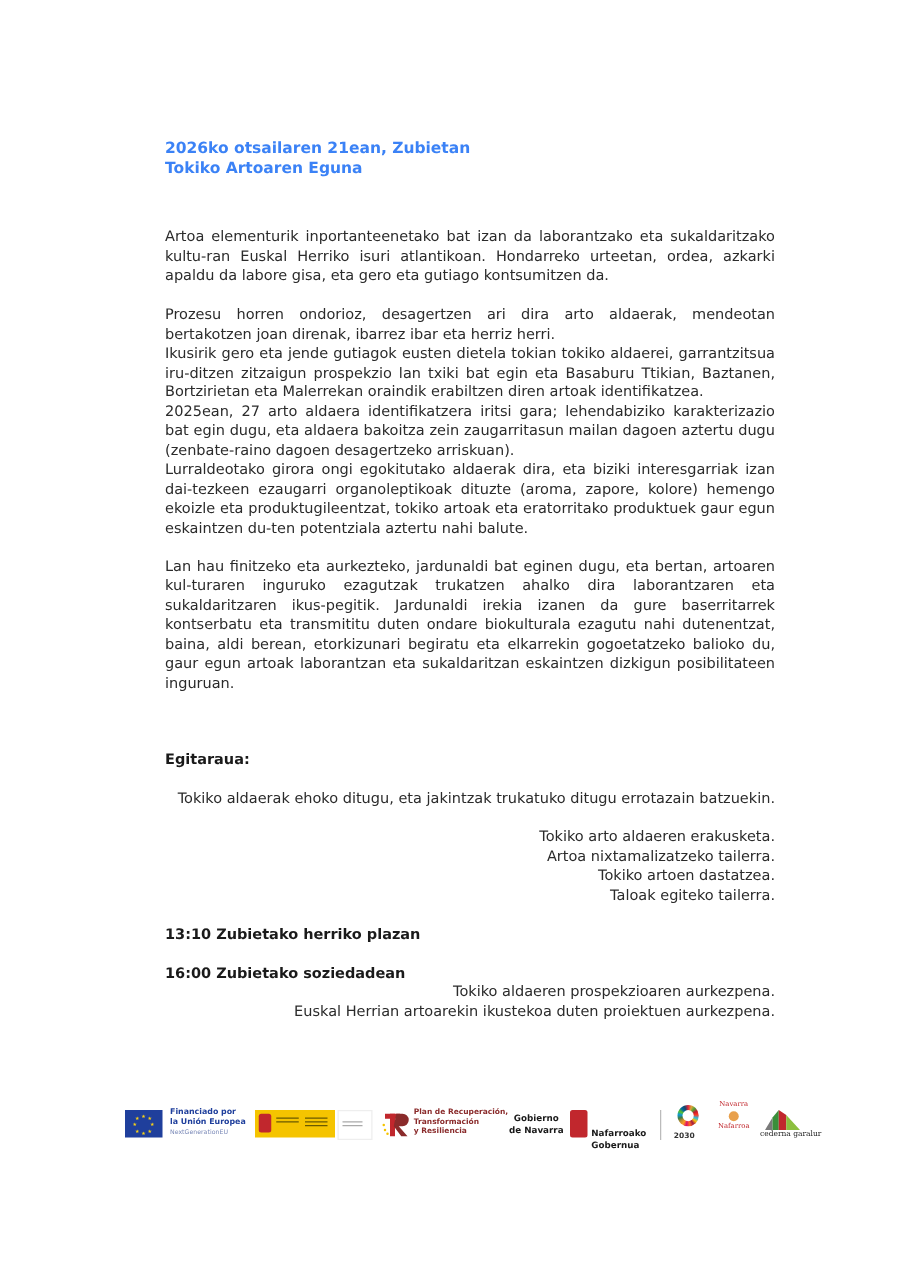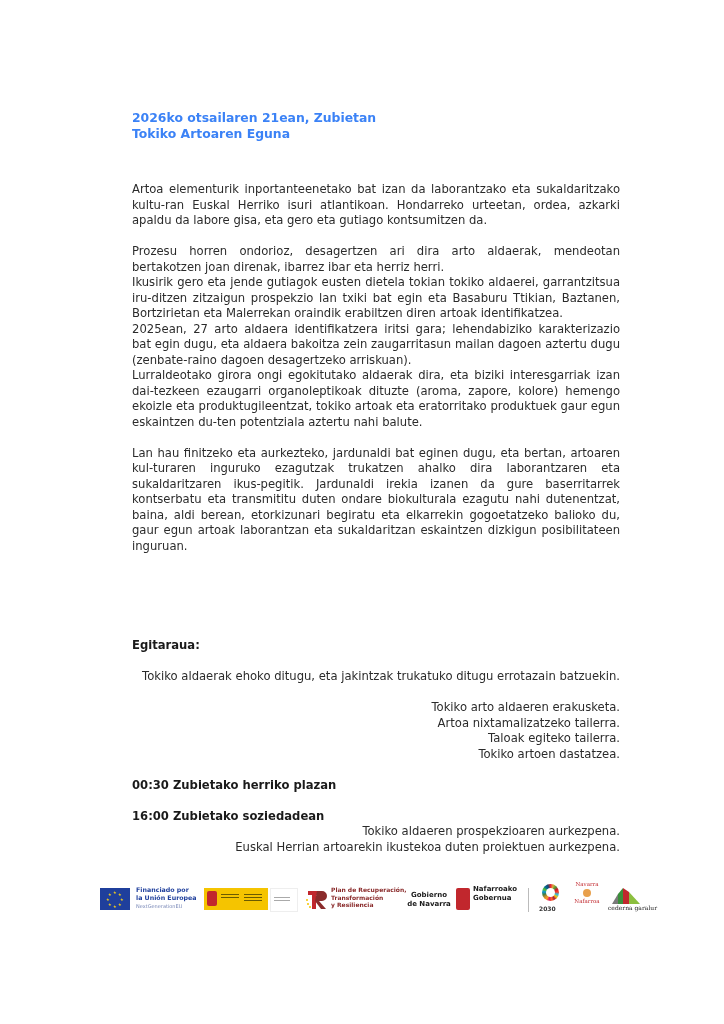"Egitaraua:" .agenda { top: 638px -> 600px }
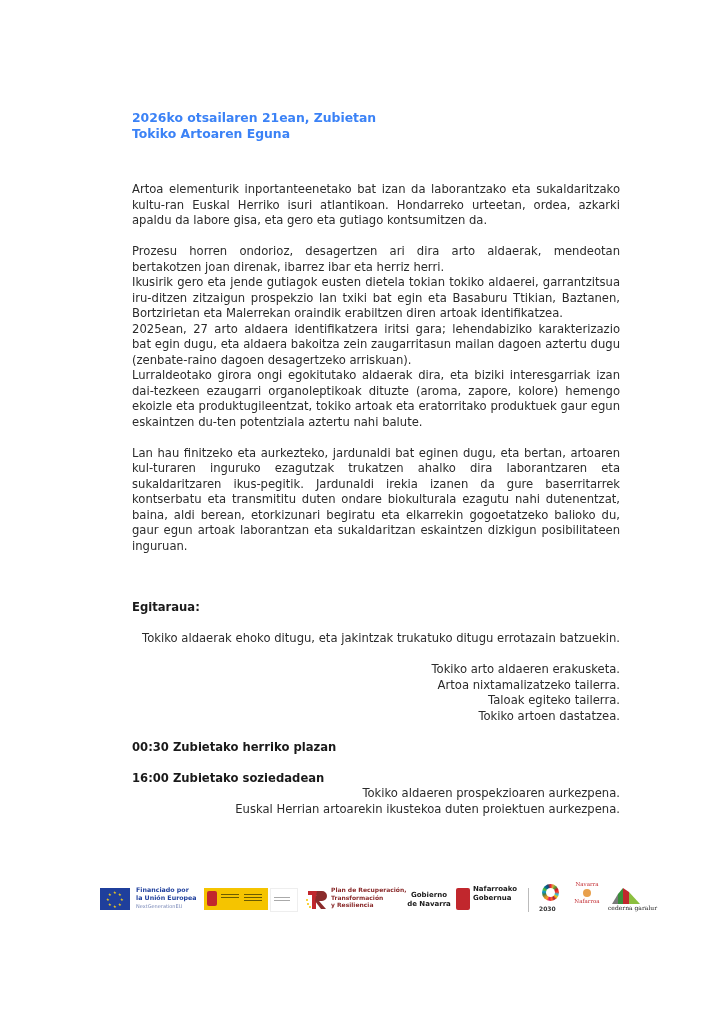"Taloak egiteko tailerra." div.line { order: before "Tokiko artoen dastatzea." -> after "Tokiko artoen dastatzea." }
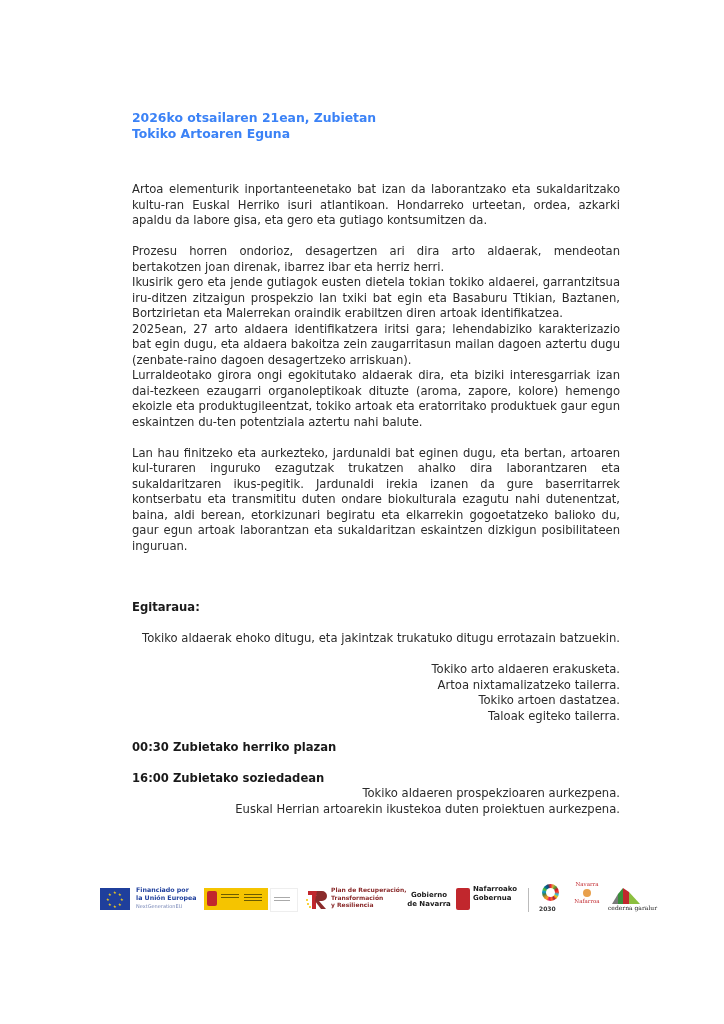"00:30 Zubietako herriko plazan" div.slot-head { text: 00:30 -> 13:10 }
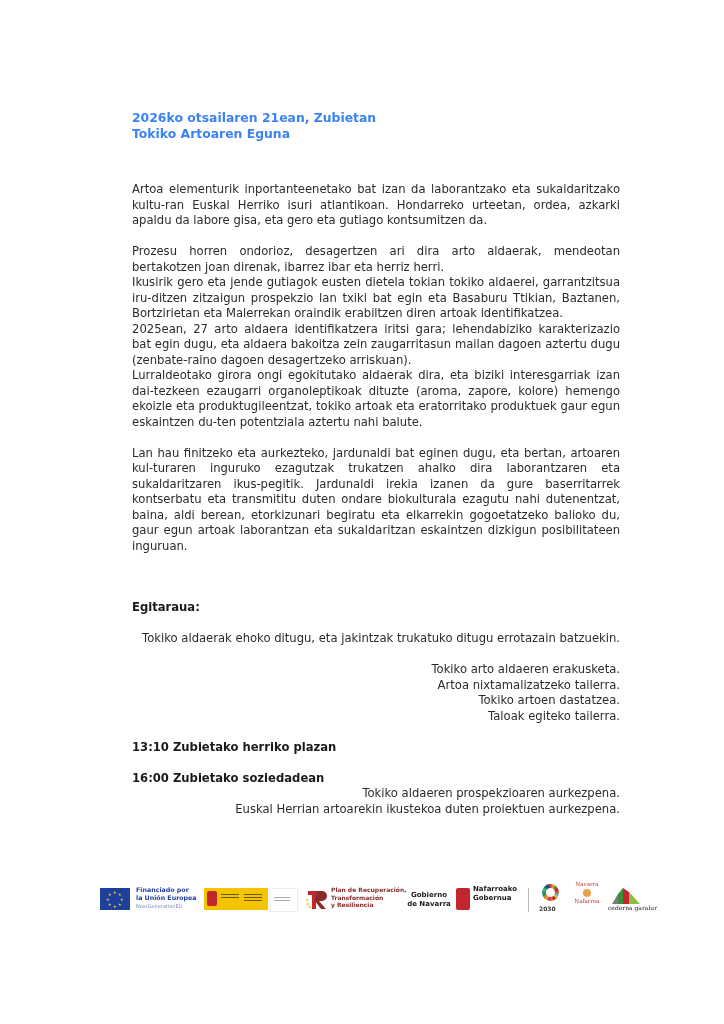"Nafarroako" .nav-text-eu { top: 1px -> 19px }
